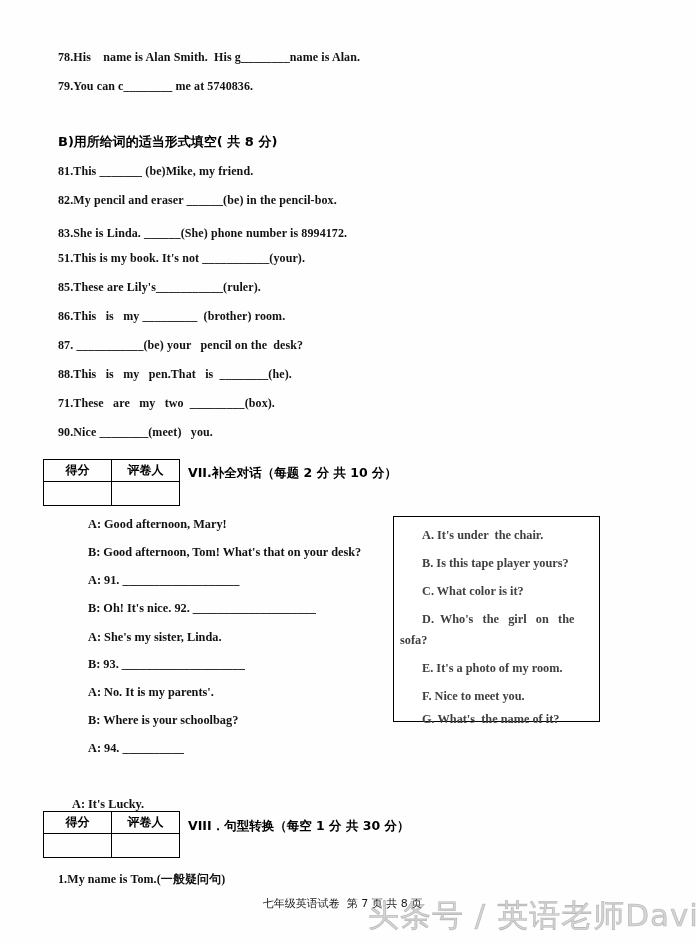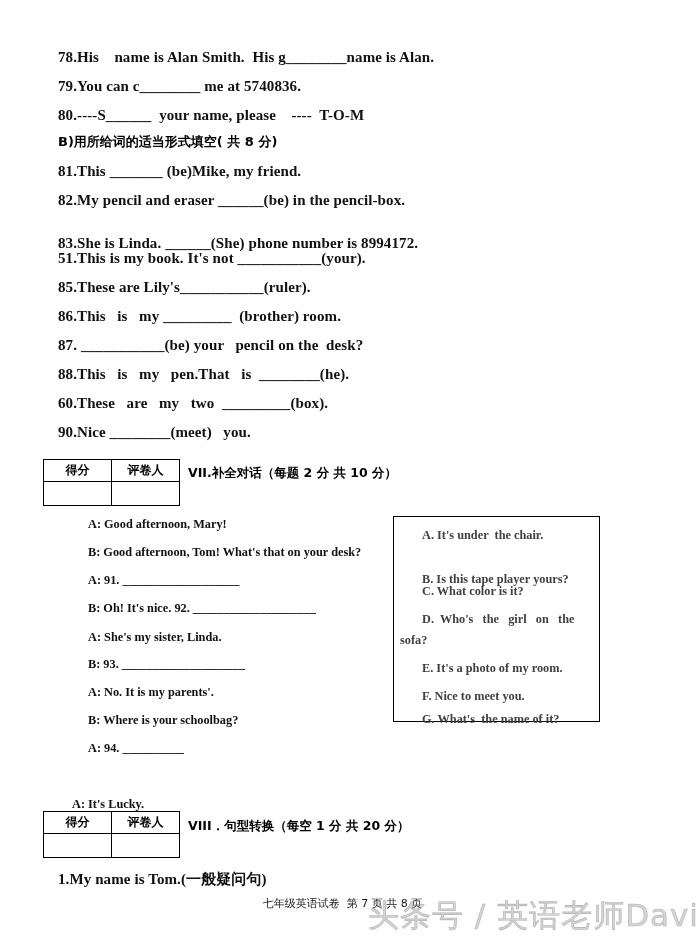"78.His name is Alan Smith." .qline { font-size: 15px -> 12px }
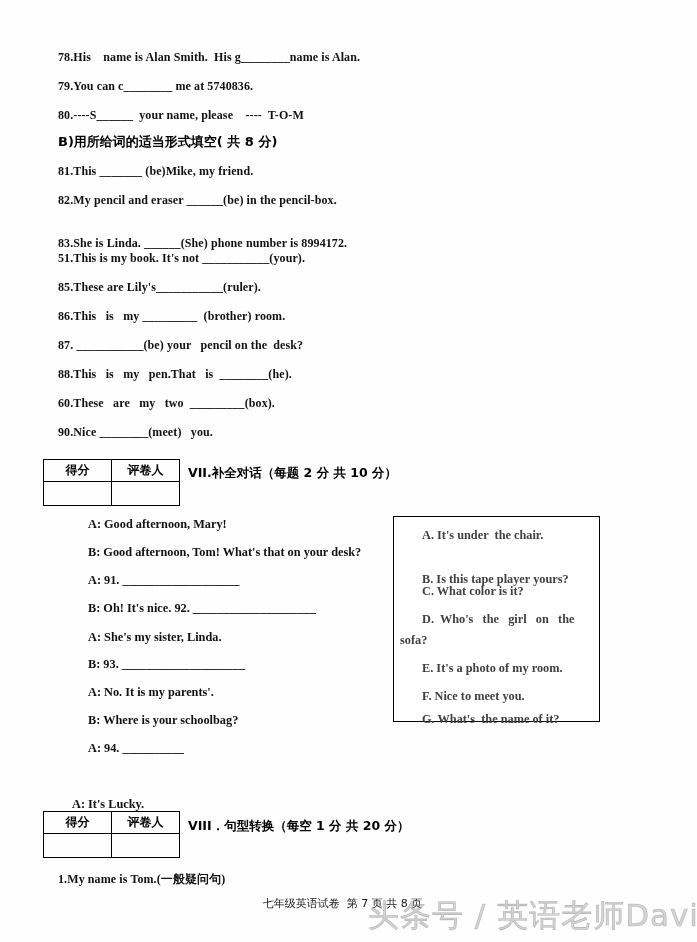"80.----S______ your name, please ----" div.qline { html: <div>80.----S______ your name, please ---- T-O-M</div> -> none }
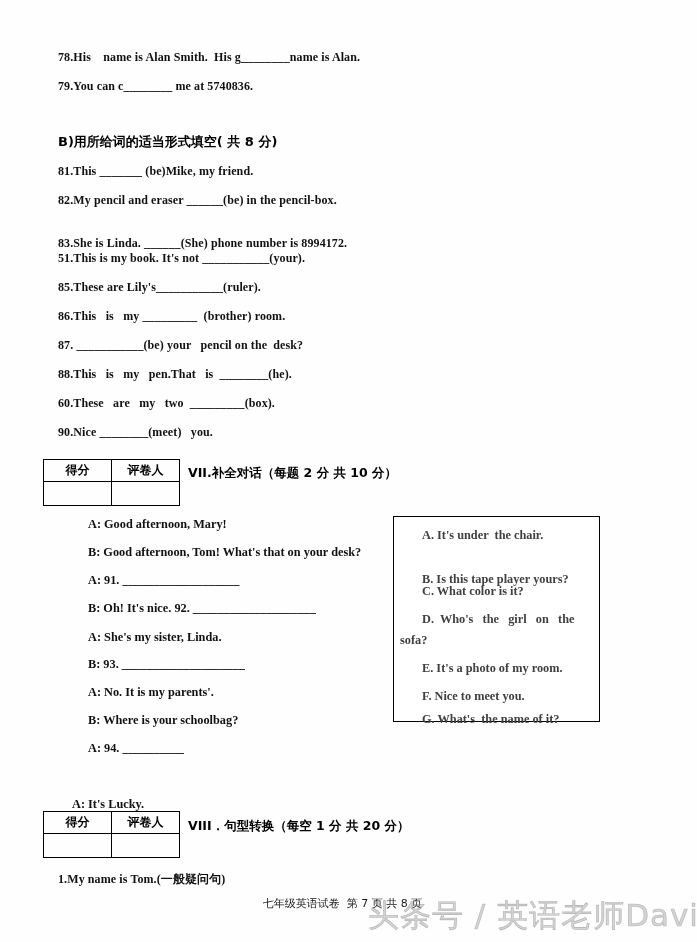"83.She is Linda. ______(She) phone" div.qline { top: 236px -> 226px }
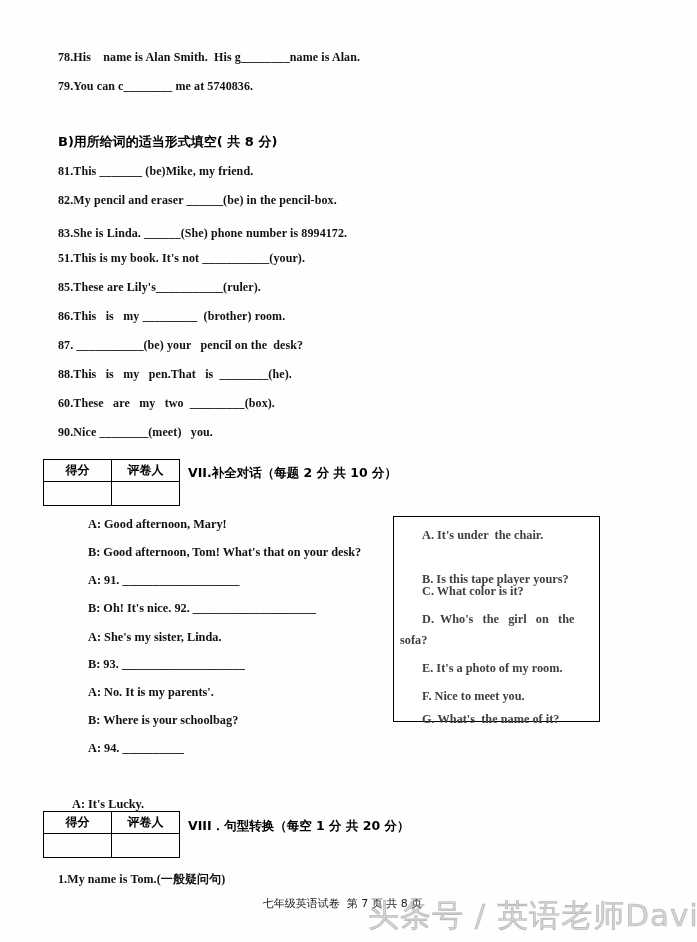"60.These are my two _________(box)." div.qline { text: 60.These -> 71.These }
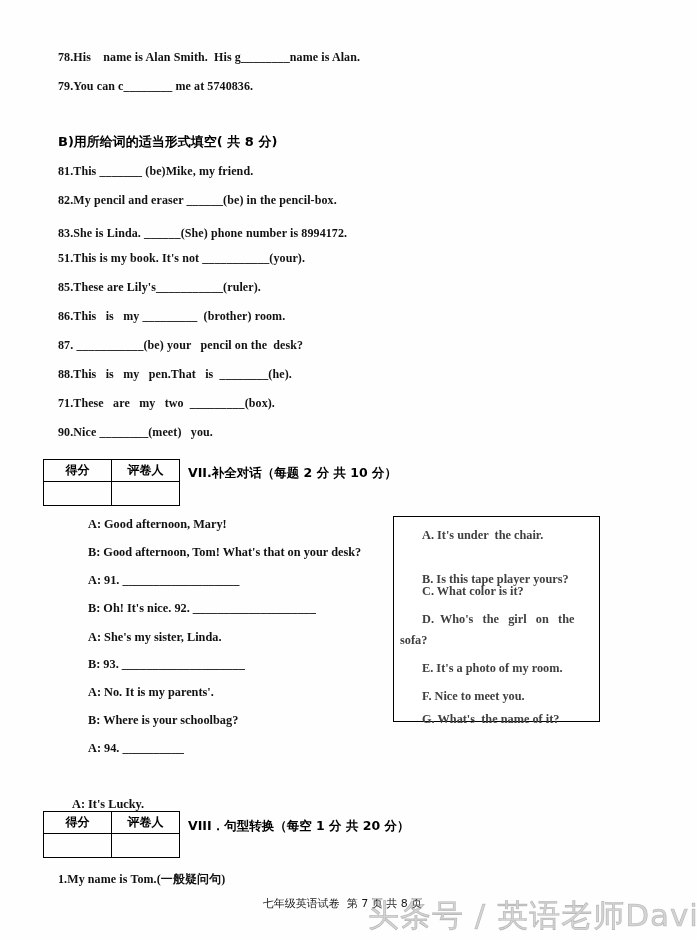"B. Is this tape player" div.opt { margin-top: 16px -> none }
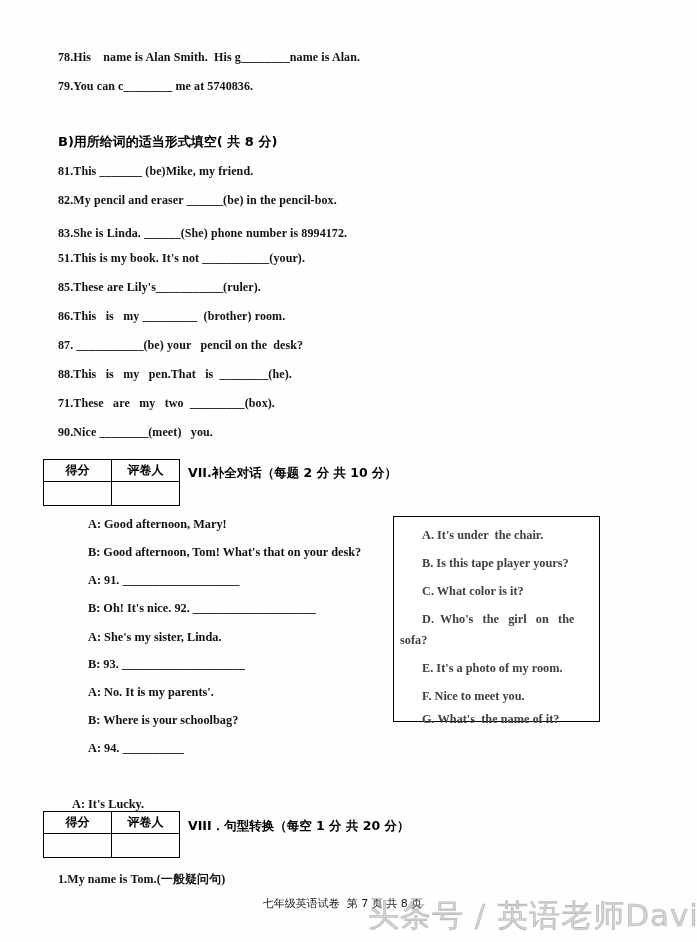"VIII．句型转换（每空 1 分 共 20" div.section-title { text: 20 -> 30 }
